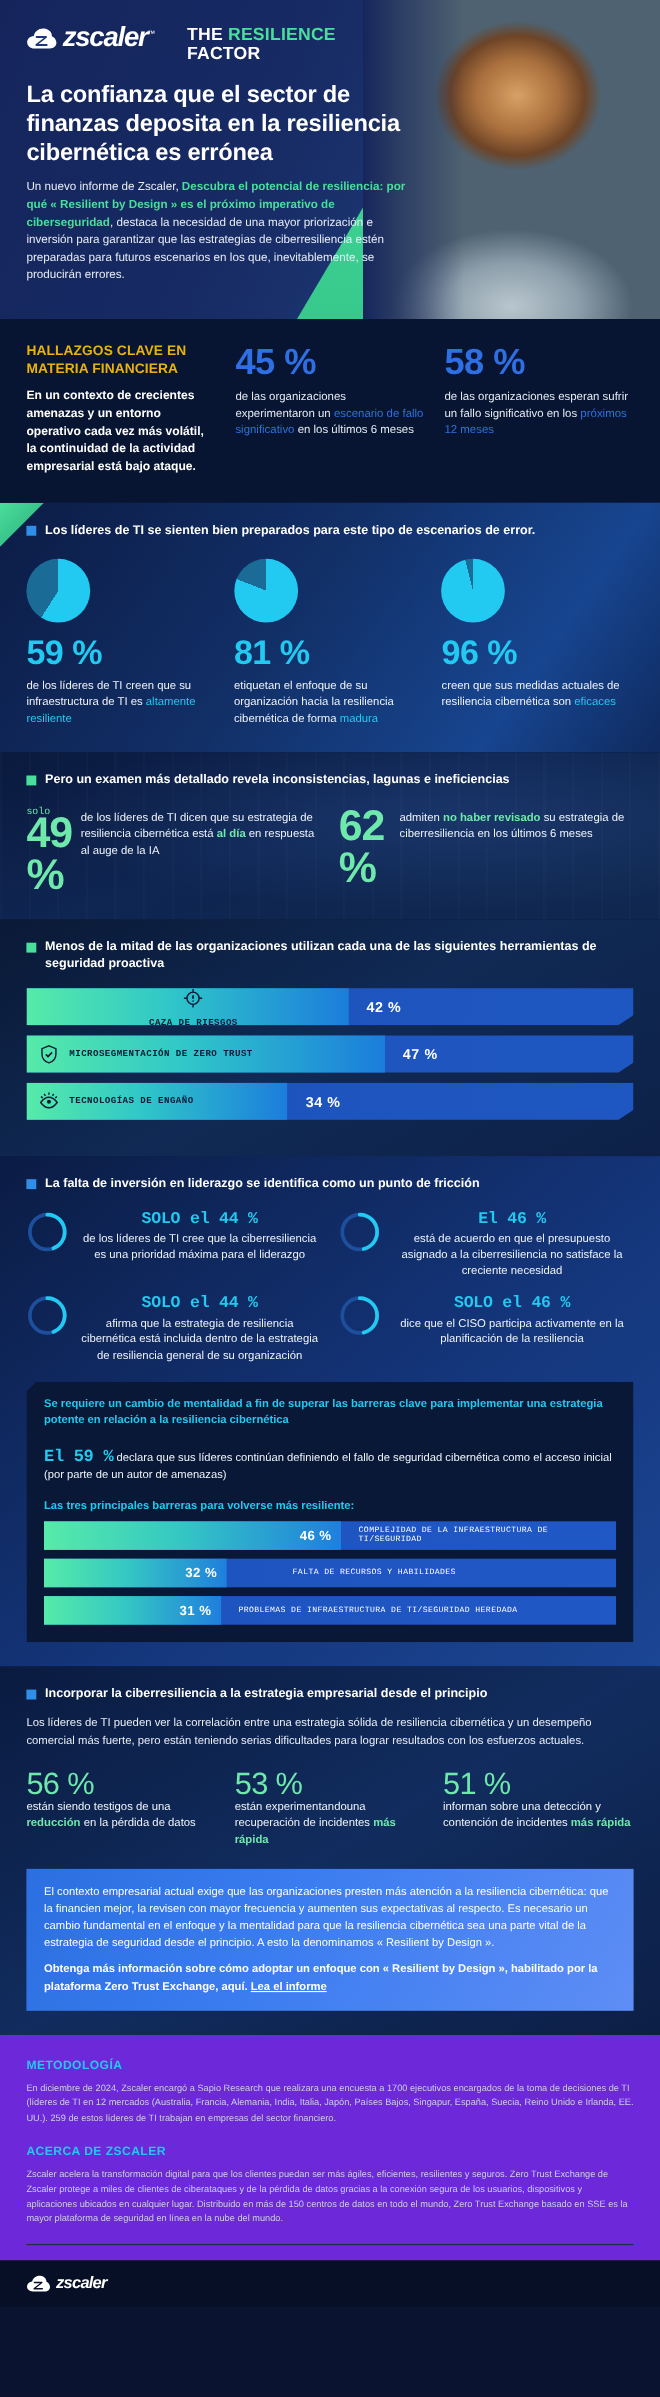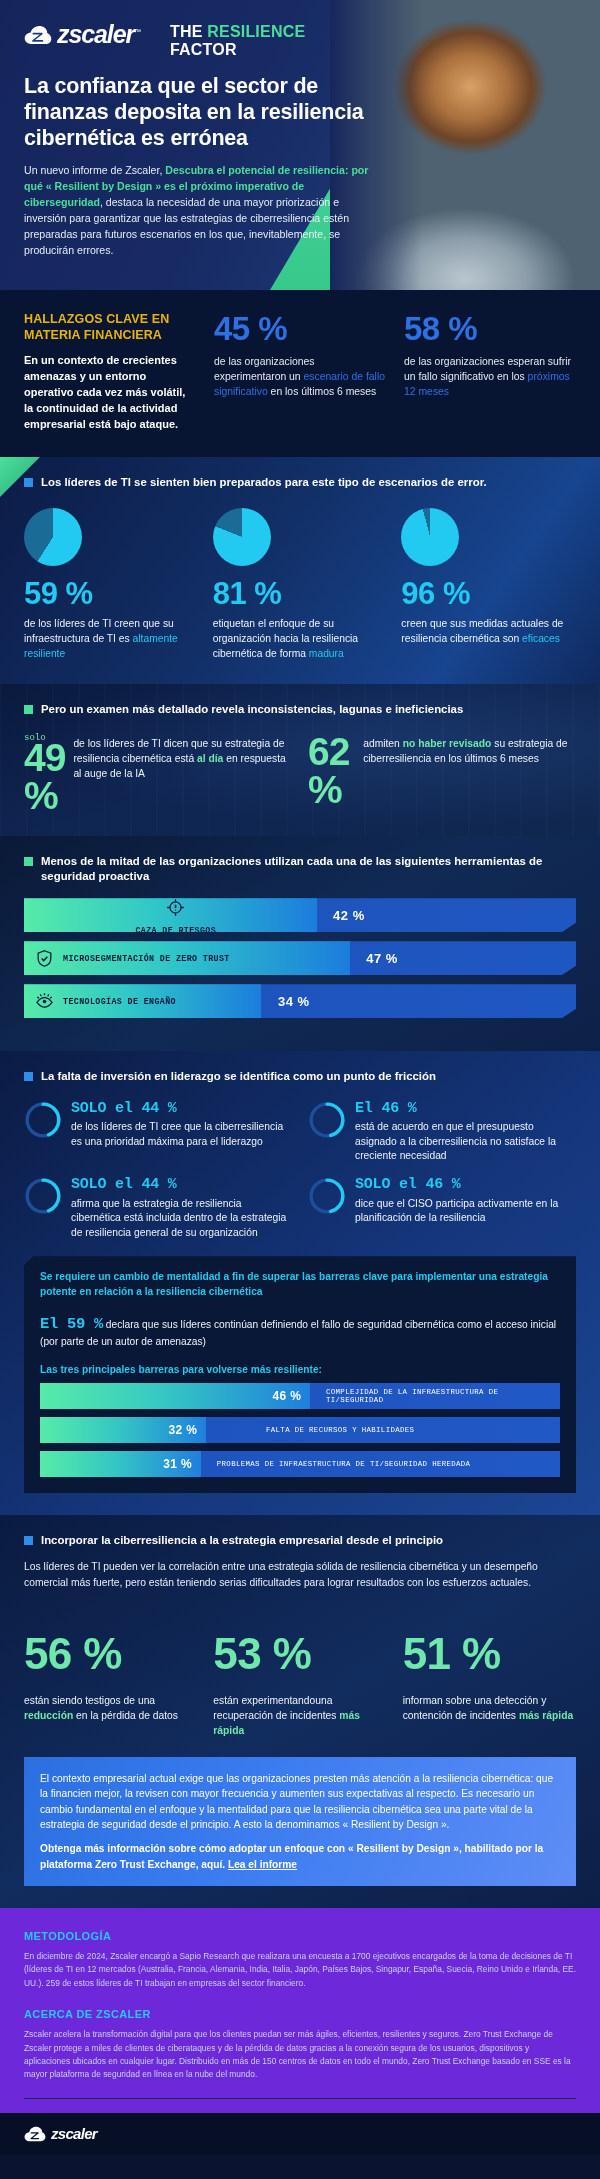"SOLO el 44 %" .lead-item { text-align: none -> center }
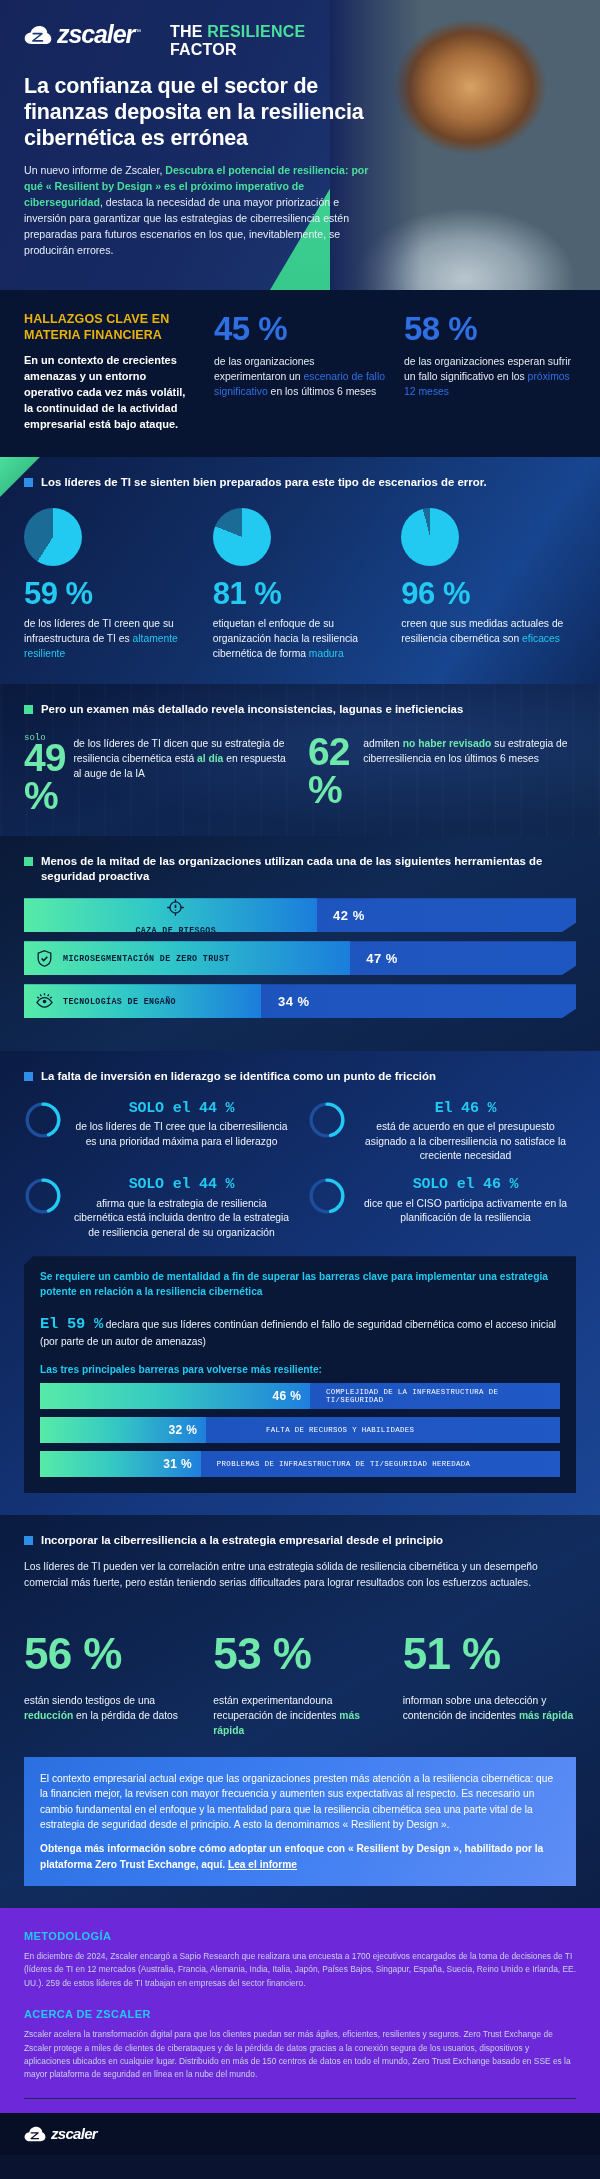"56 %" .pct-green-lg { font-size: 44px -> 28px; font-weight: bold -> normal; margin-top: 24px -> none }
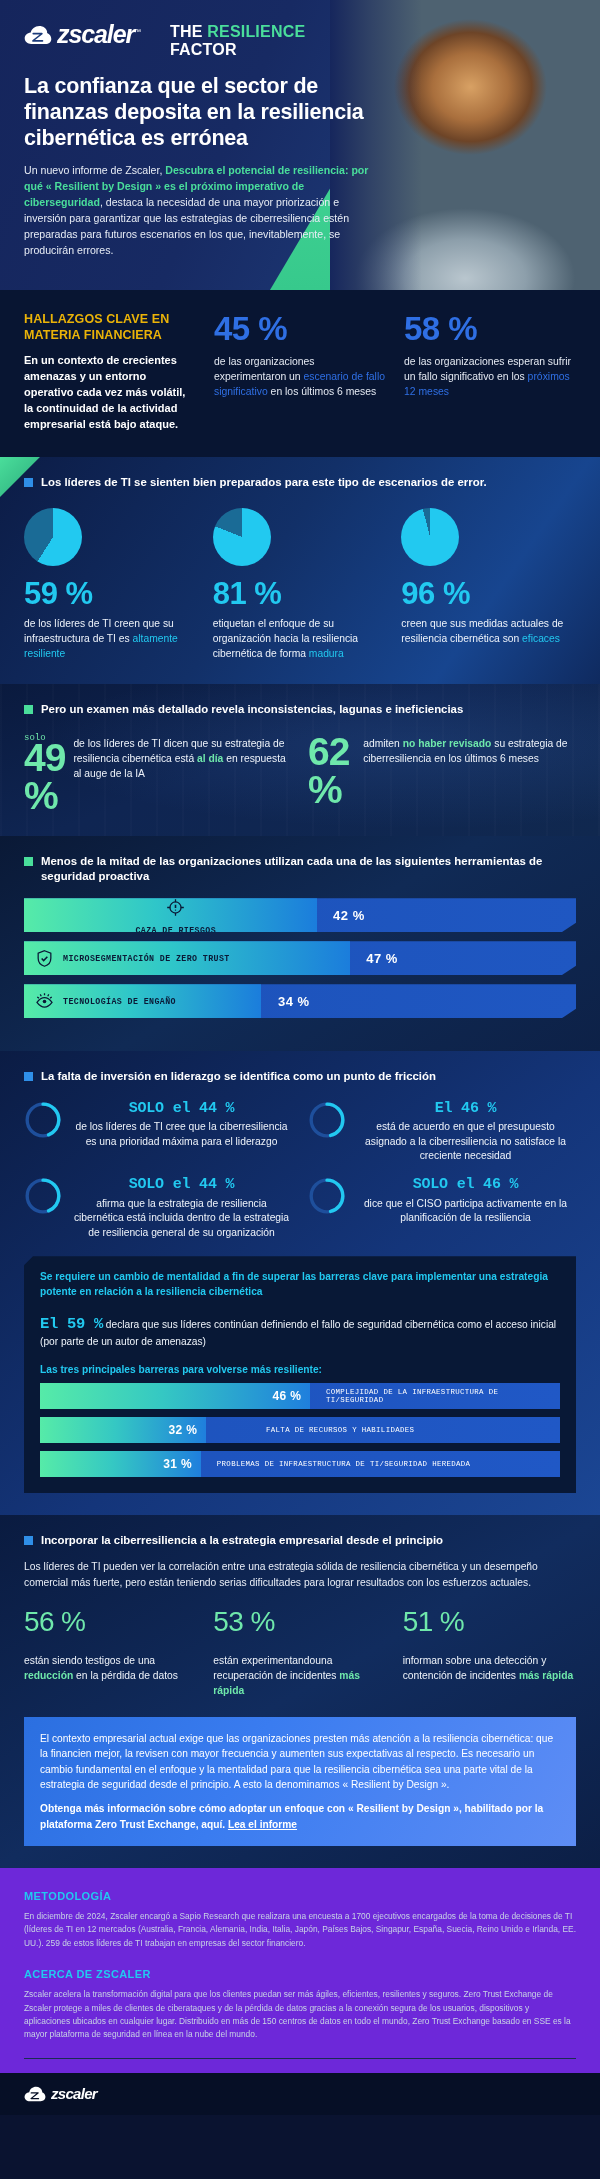"están siendo testigos de una" .tri-desc { margin-top: 18px -> 0 }
